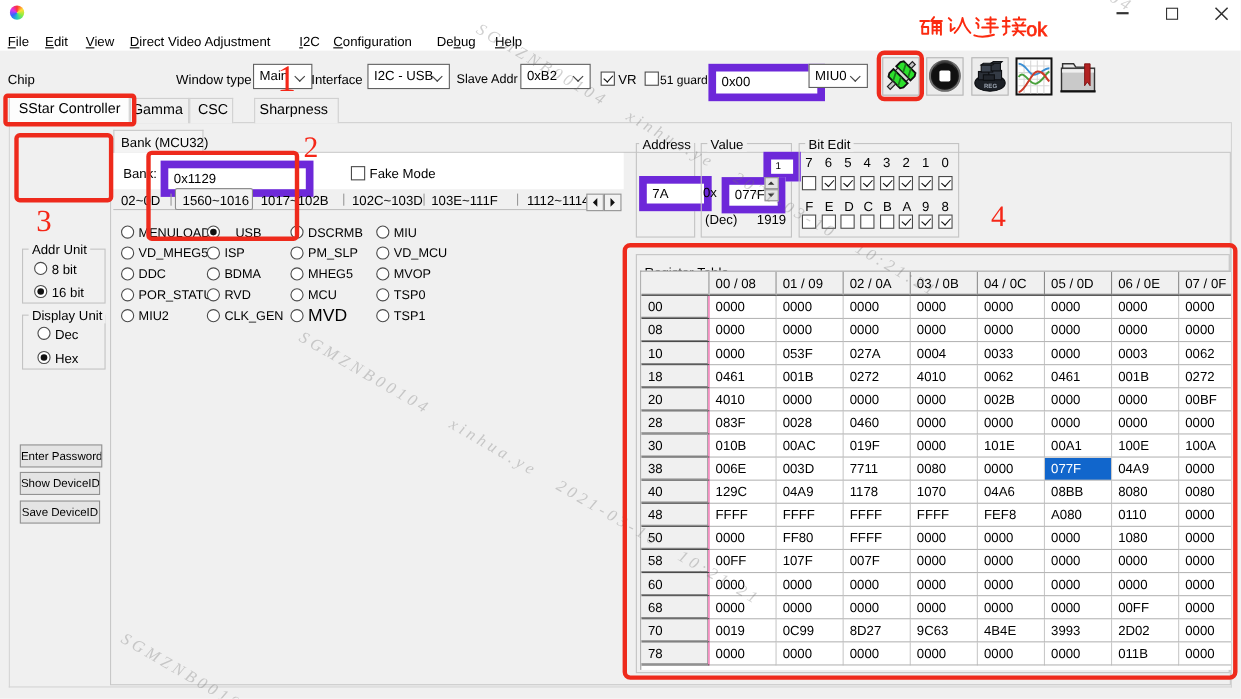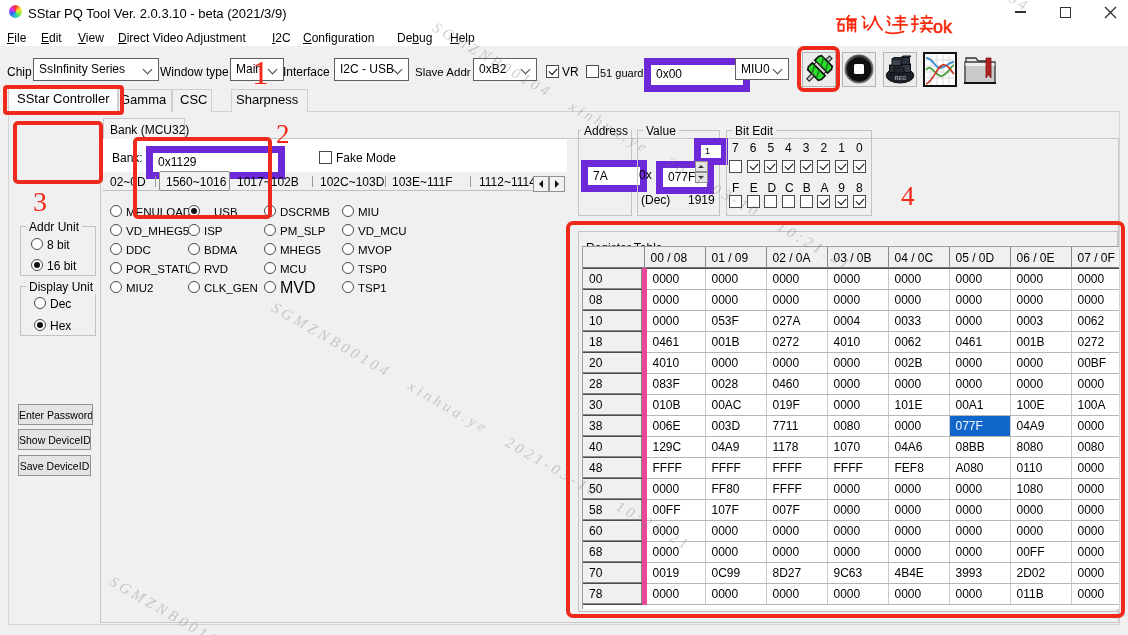"SStar PQ Tool Ver. 2.0.3.10" div.lbl { html: <div>SStar PQ Tool Ver. 2.0.3.10 - beta (2021/3/9)</div> -> none }
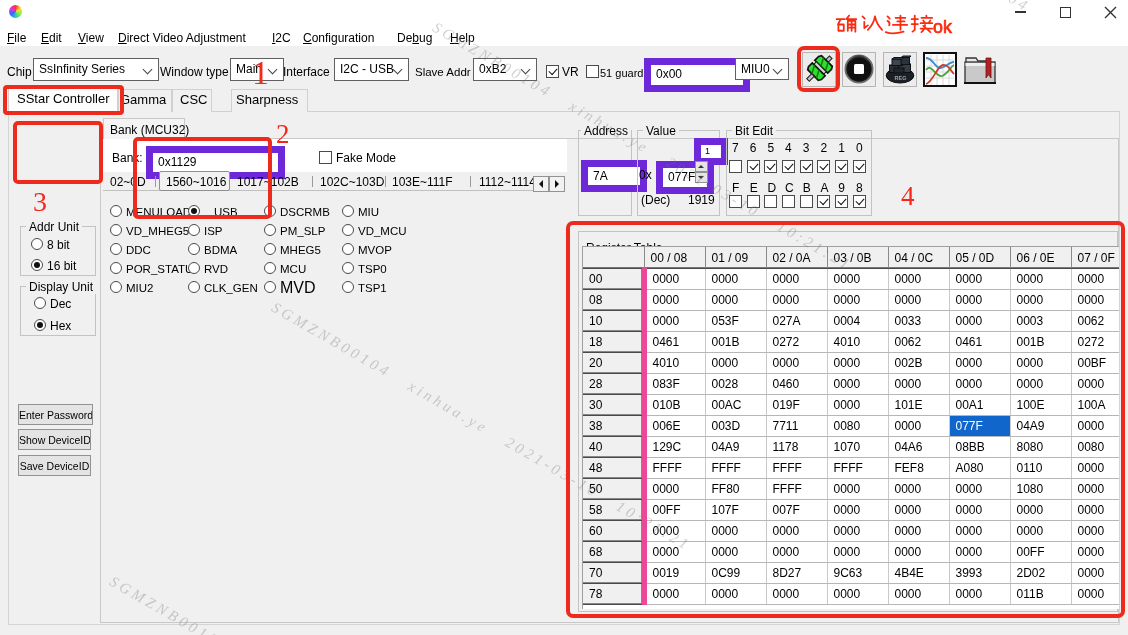"SsInfinity Series" div.cmb { html: <div>SsInfinity Series</div> -> none }
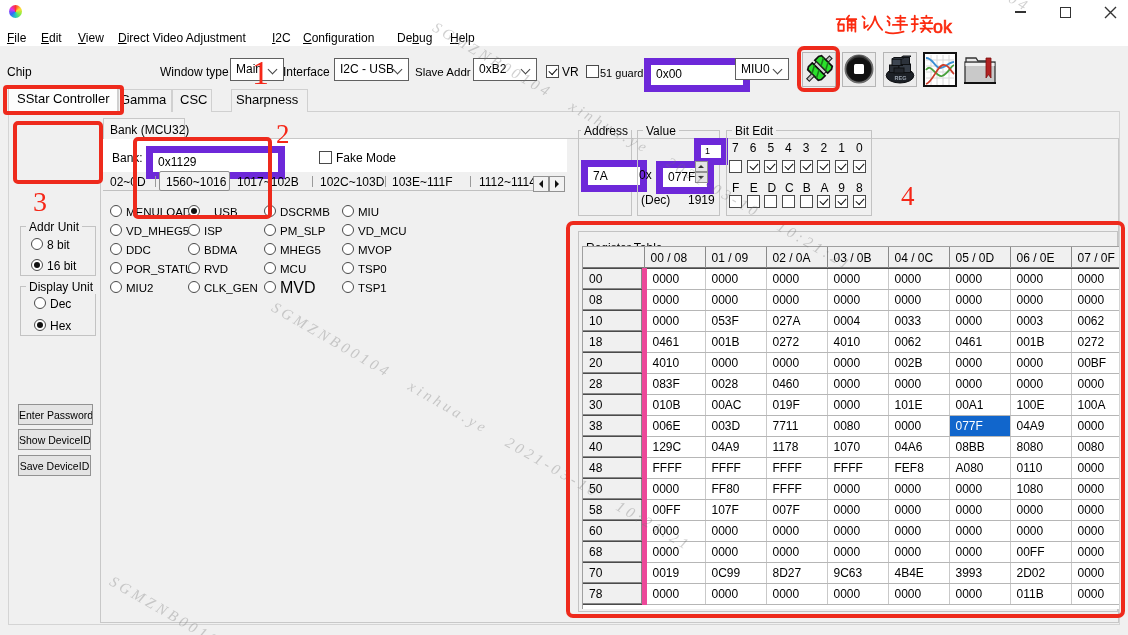"00" table.reg td.rh { border-right: 5px solid #ec4899 -> 1px solid #ec4899 }
